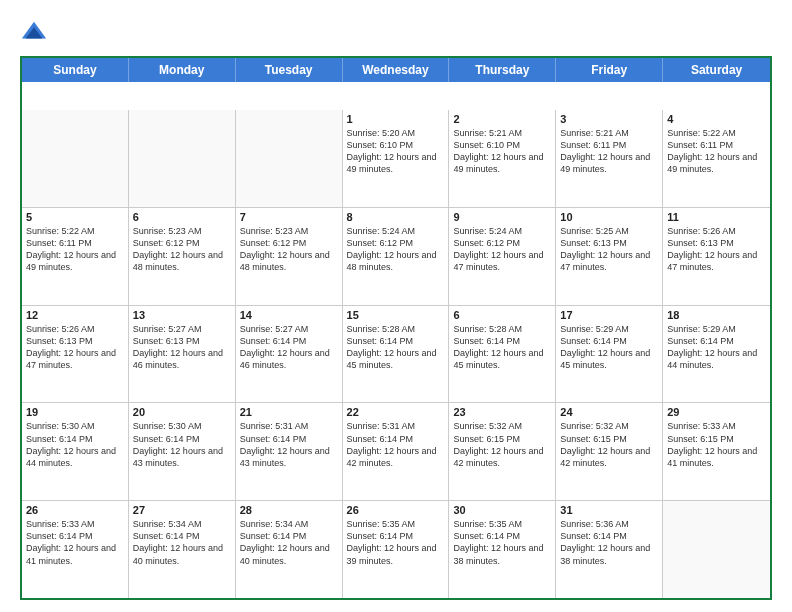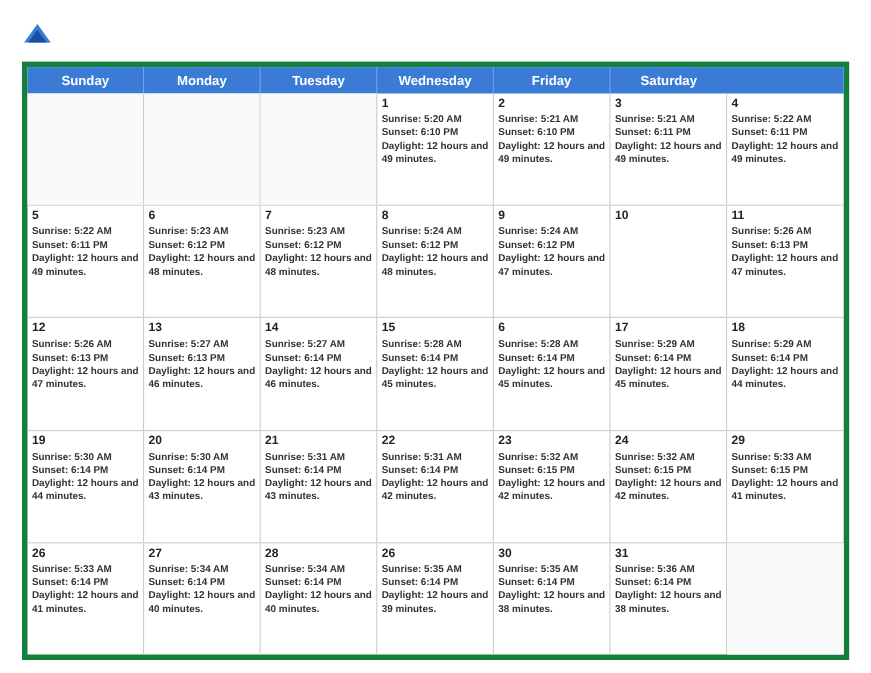"Sunday" .calendar { border: 5px solid #15803d -> 2px solid #15803d; gap: none -> 28px }
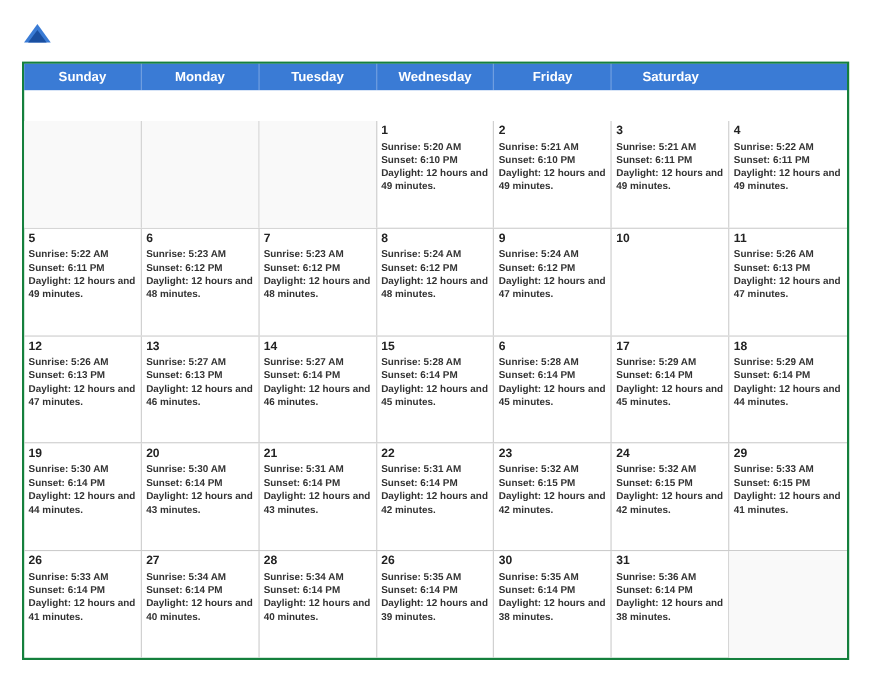"Thursday" div.cal-header-cell { html: none -> <div>Thursday</div> }
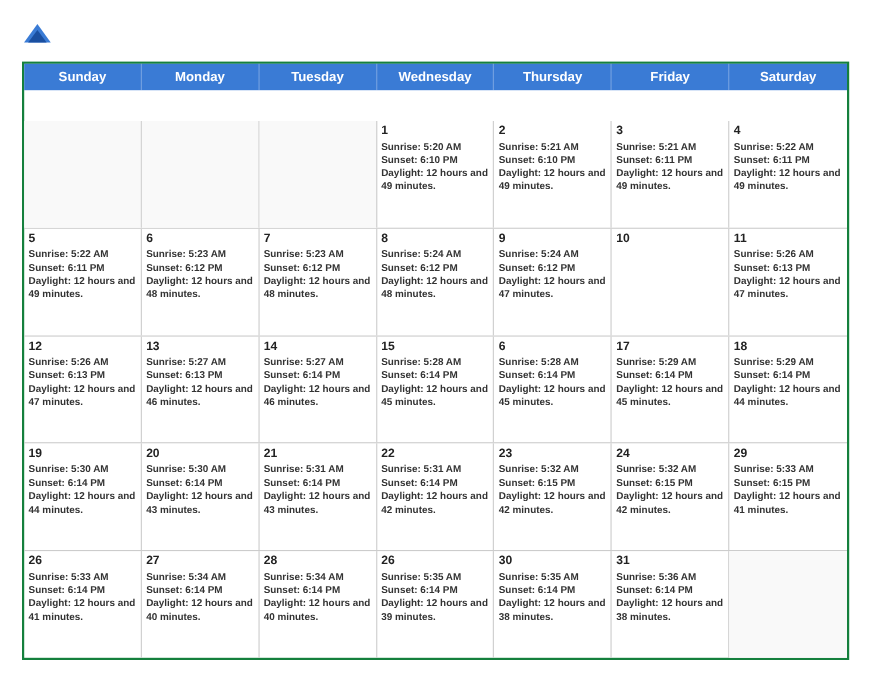"Sunrise: 5:20 AM Sunset: 6:10" .cell-text { font-weight: bold -> none }
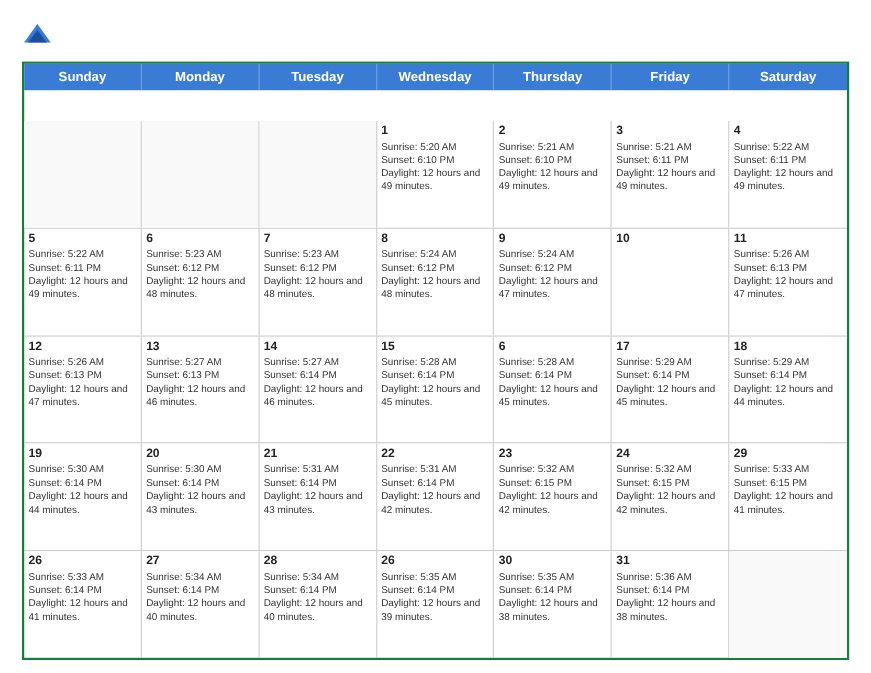"Sunrise: 5:25 AM Sunset: 6:13" div.cell-text { html: none -> <div>Sunrise: 5:25 AM Sunset: 6:13 PM Daylight: 12 hours and 47 minutes.</div> }
